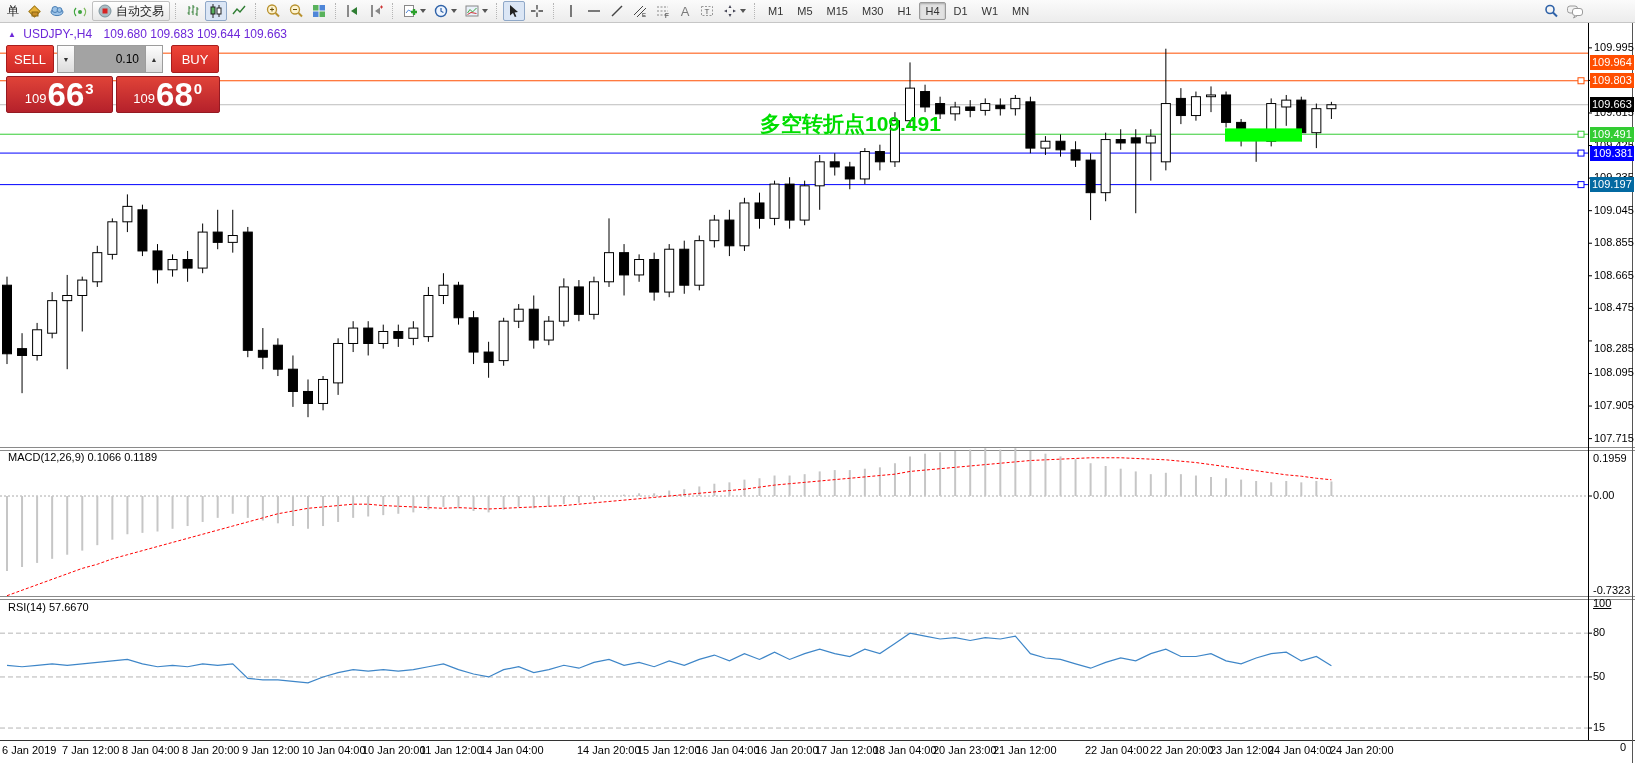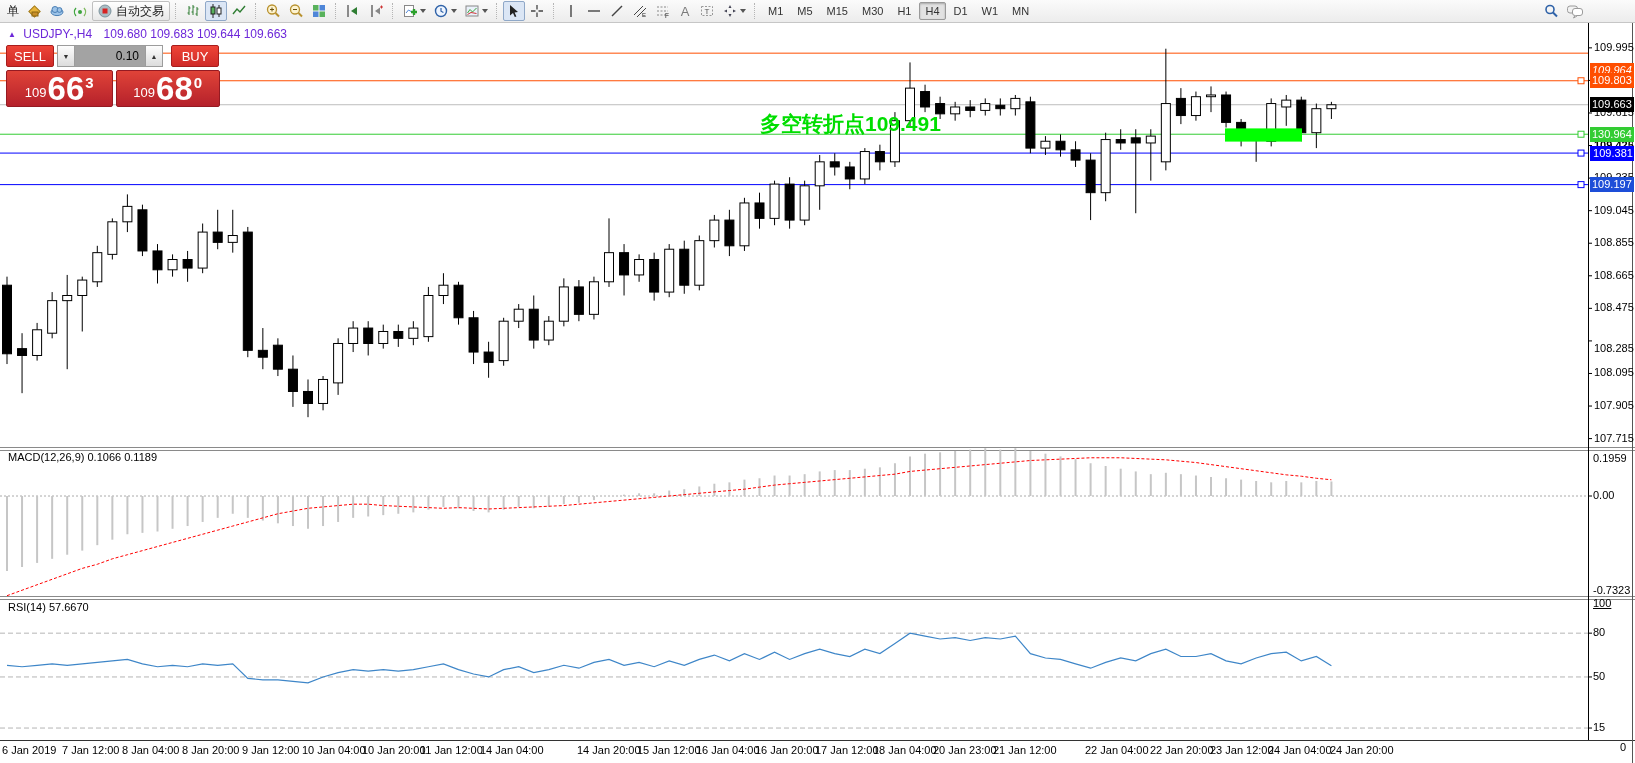"SELL" .tp-row1 { height: 22px -> 28px }
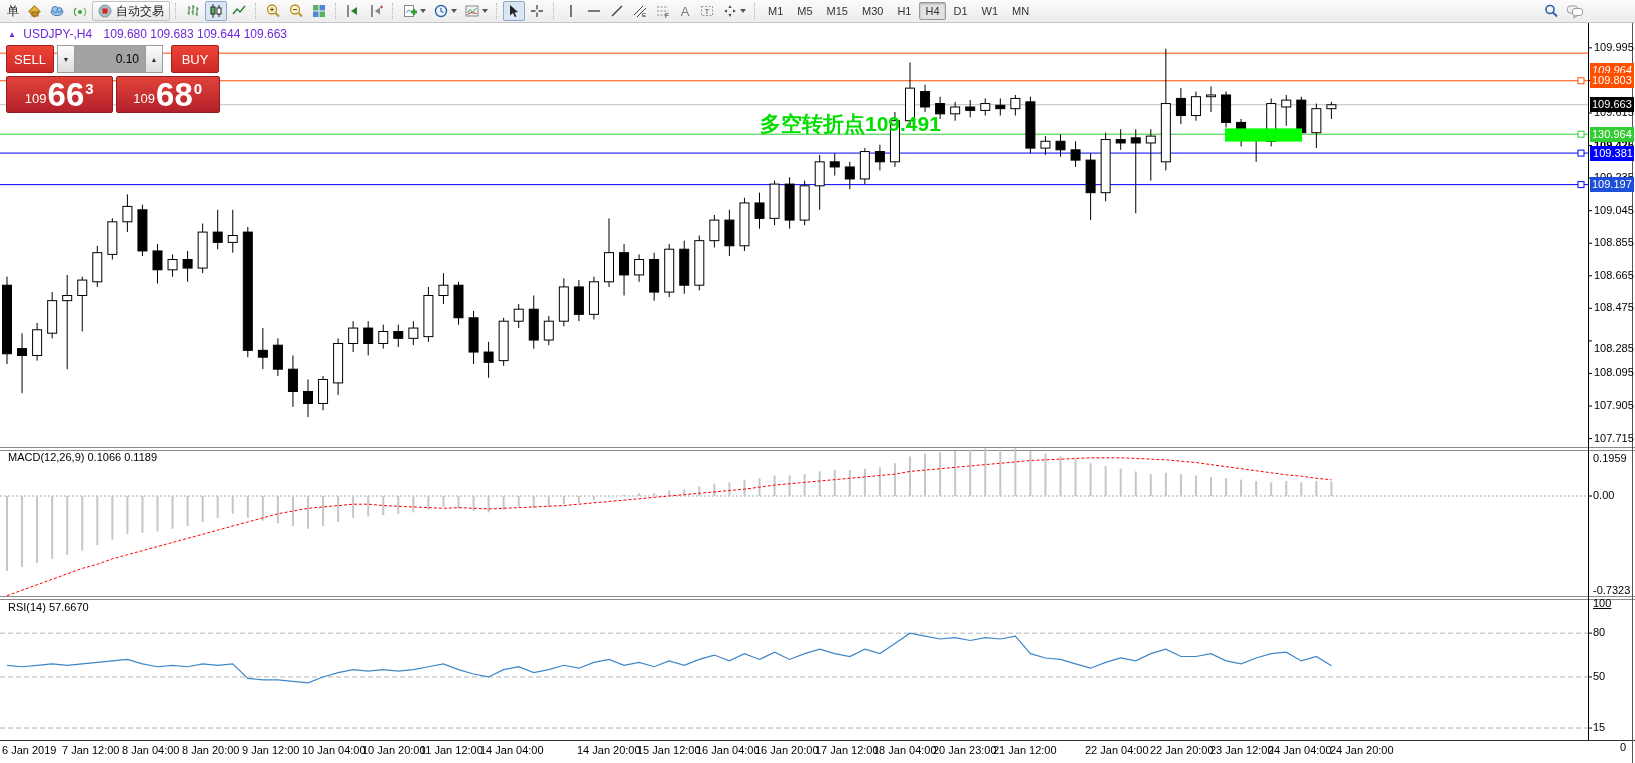"109.964" div.price-flag { font-style: italic -> none; top: 63px -> 55px }
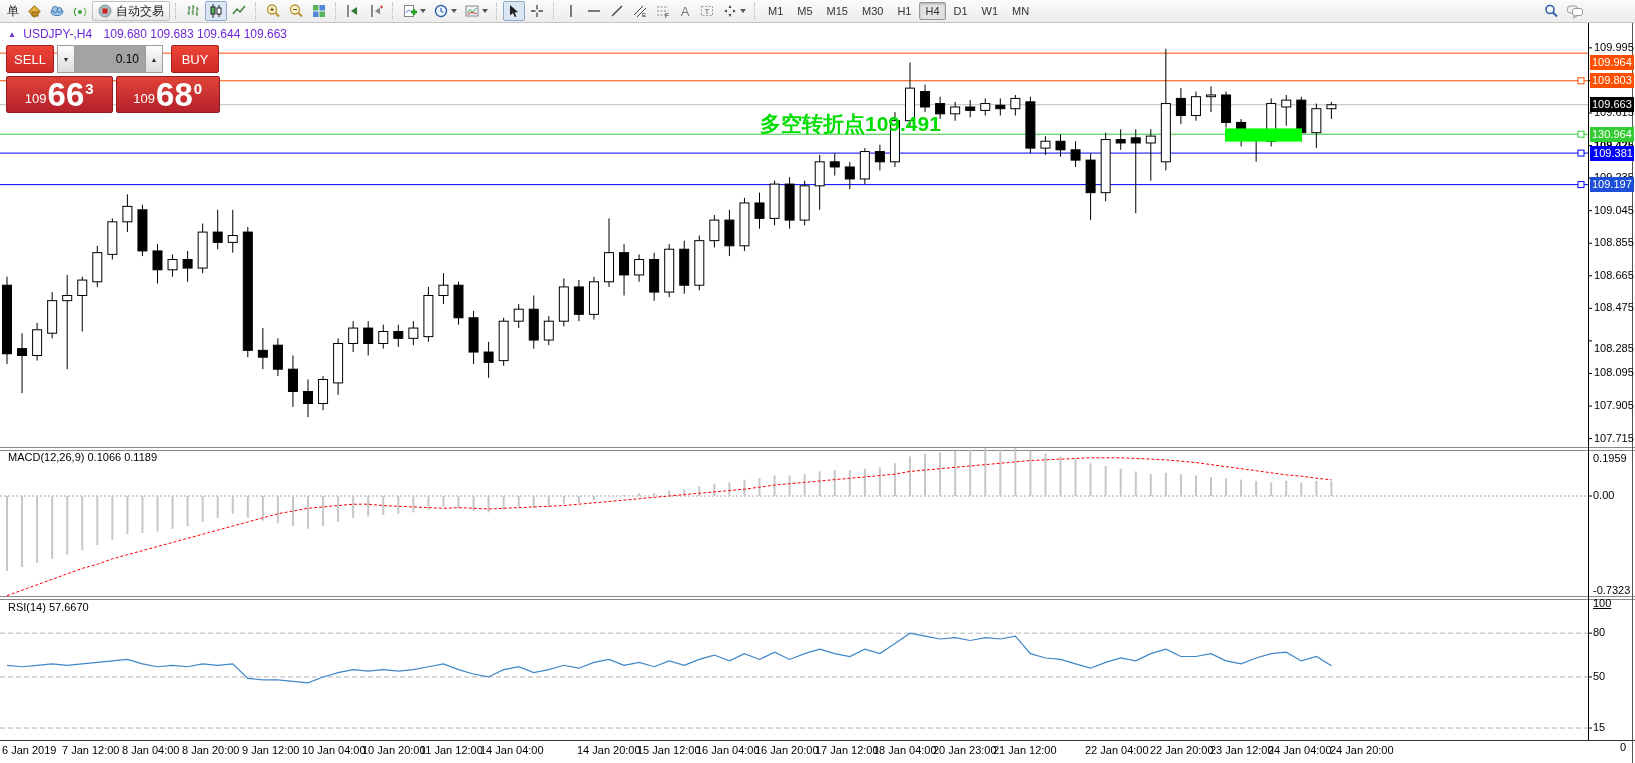"130.964" div.price-flag { text: 130.964 -> 109.491 }
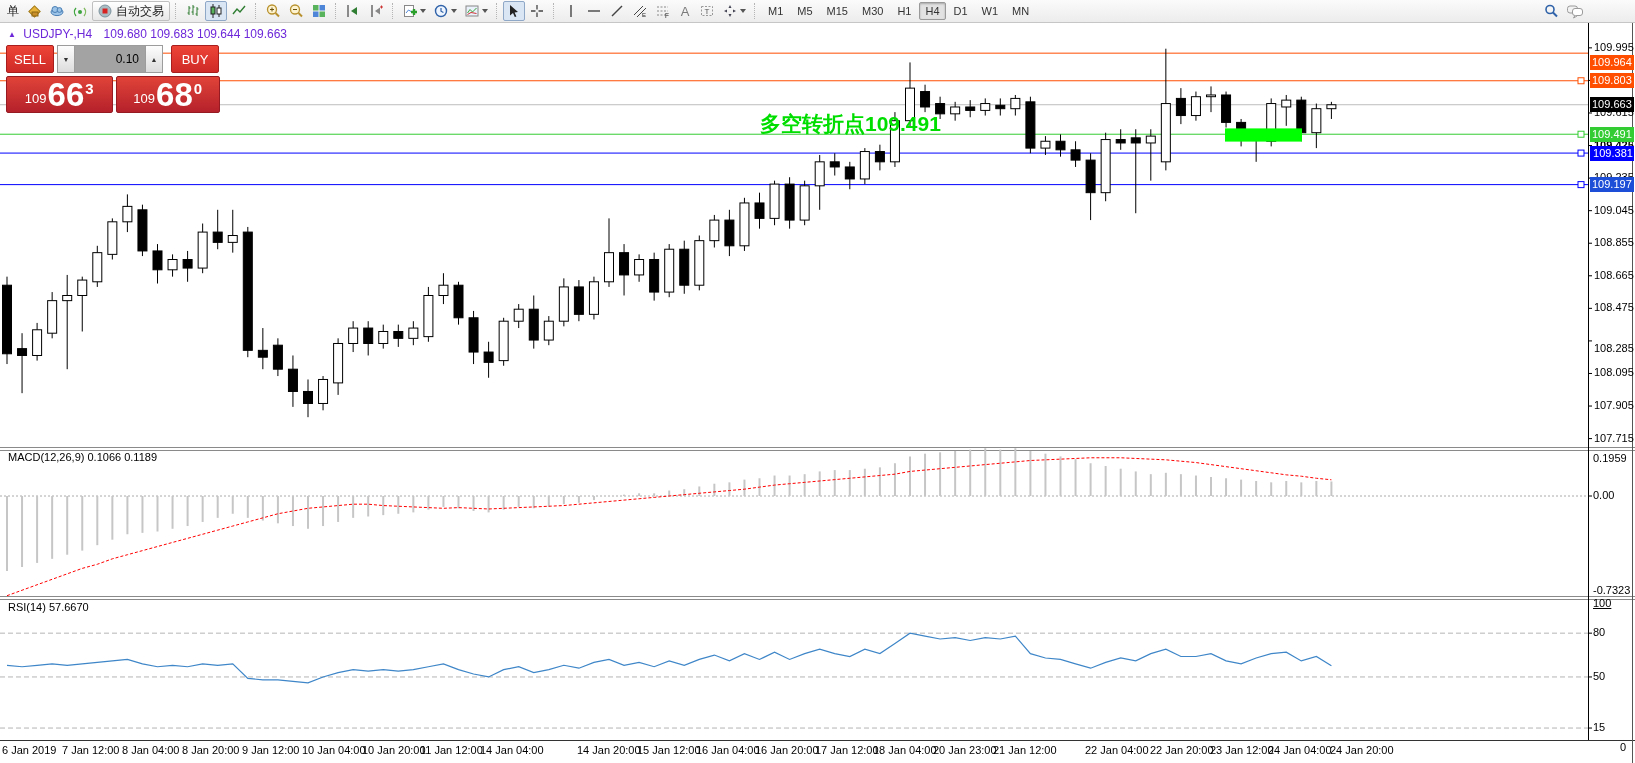"109.425" div.axis-tick { font-weight: bold -> none }
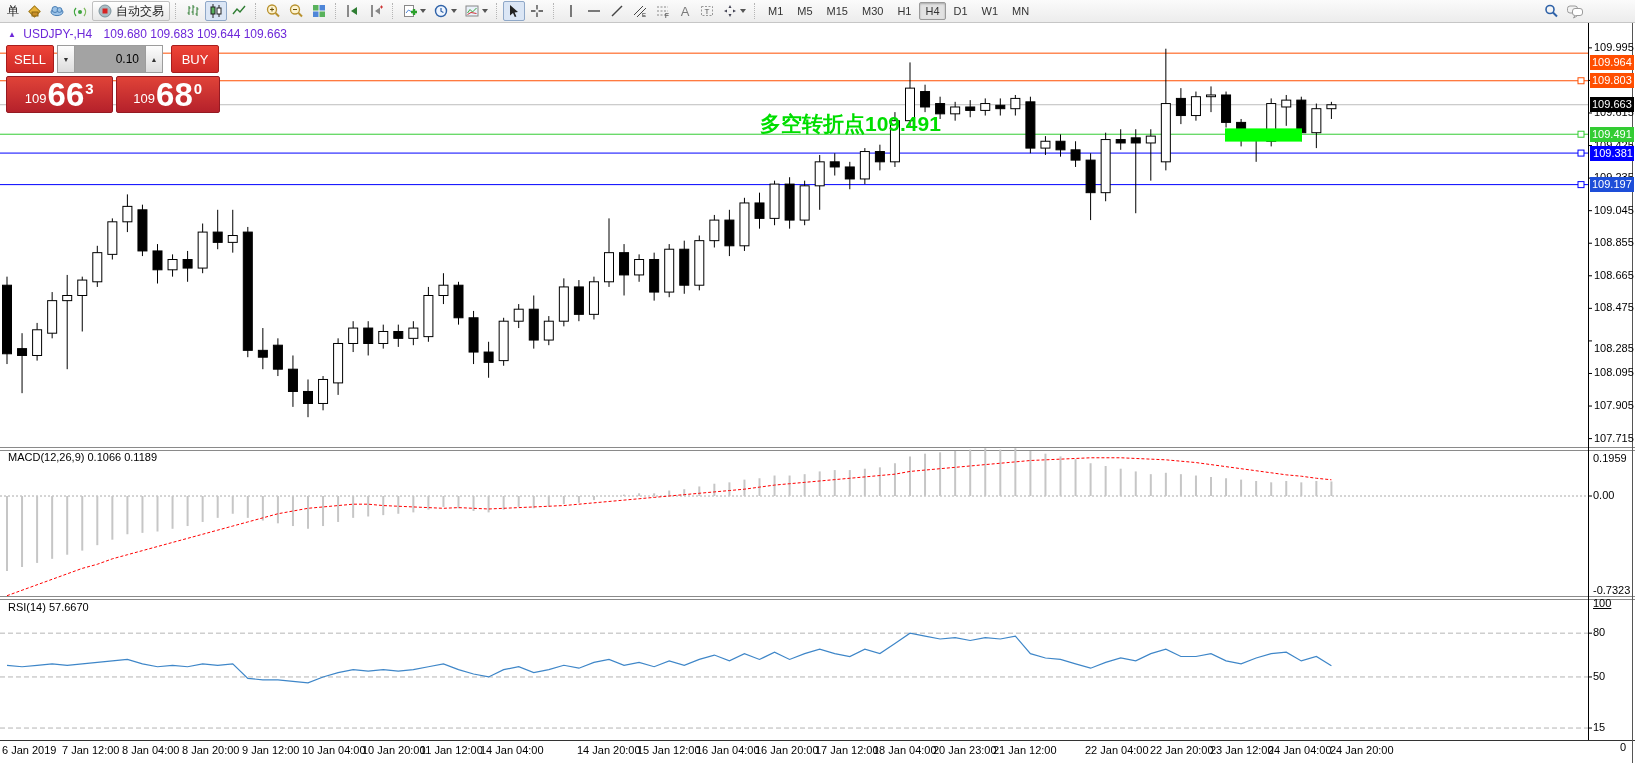"109.197" div.price-flag { background: #1d4ed8 -> #0369a1 }
